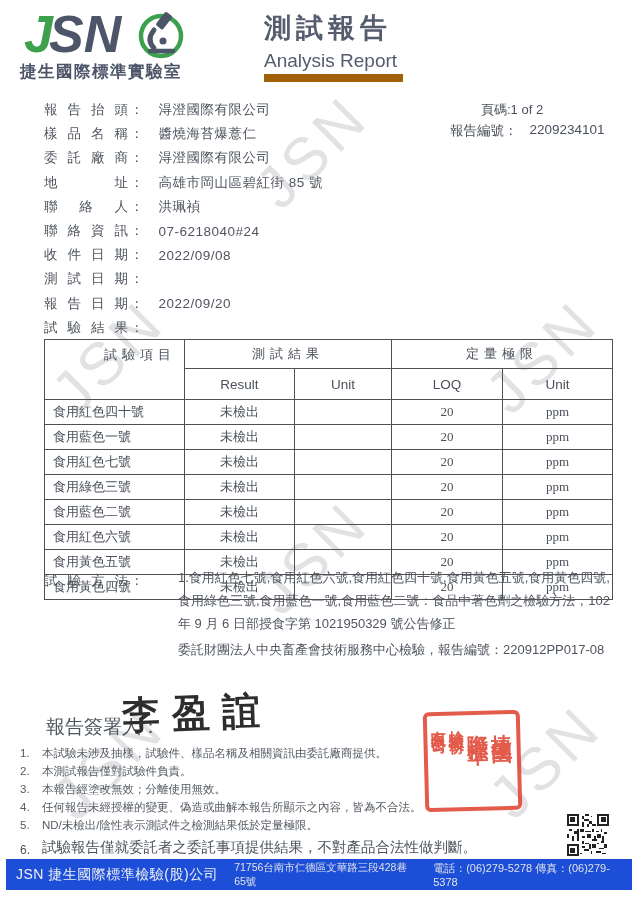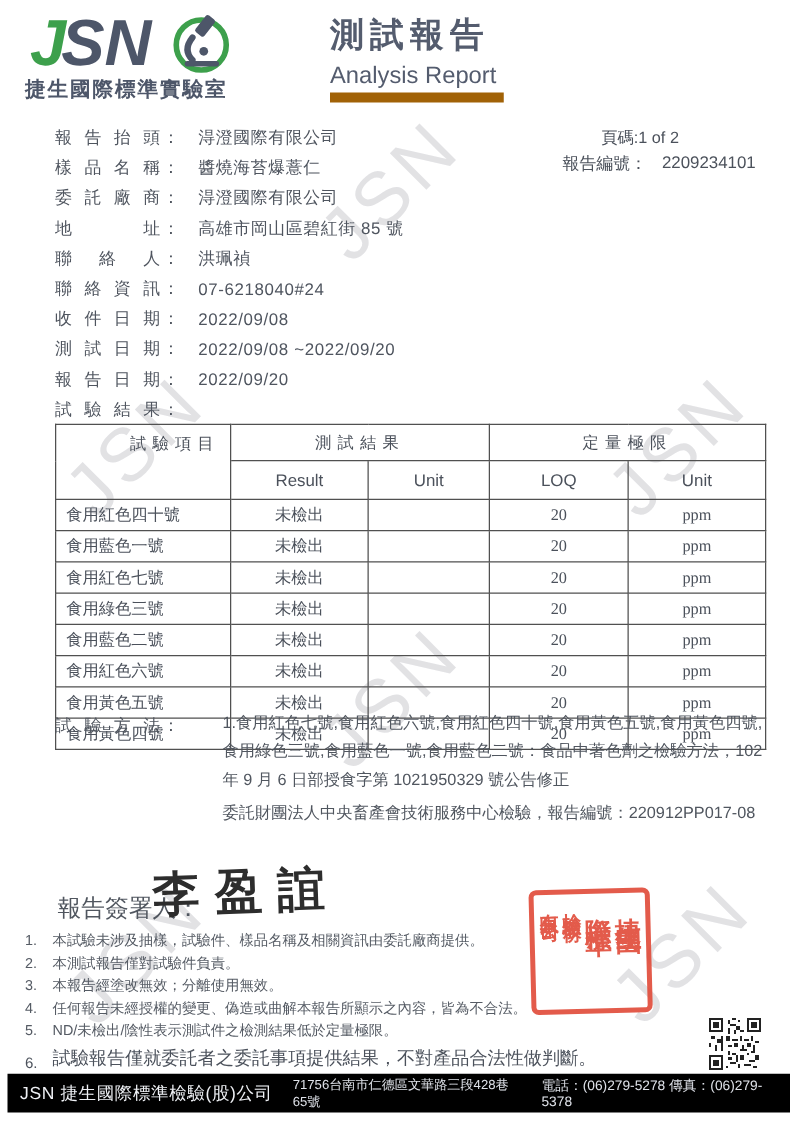"2022/09/08 ~2022/09/20" span.f-value { html: <span>2022/09/08 ~2022/09/20</span> -> none }
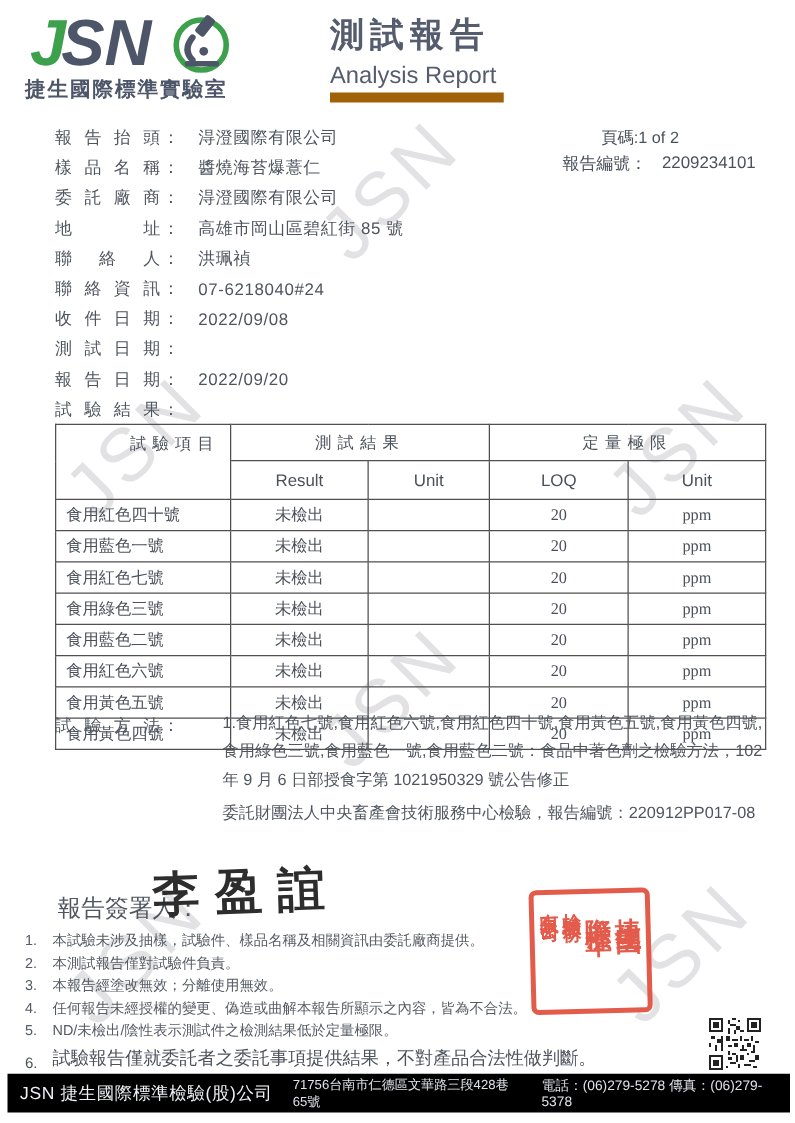"JSN 捷生國際標準檢驗(股)公司" .footer { background: #000000 -> #1d4ed8 }
